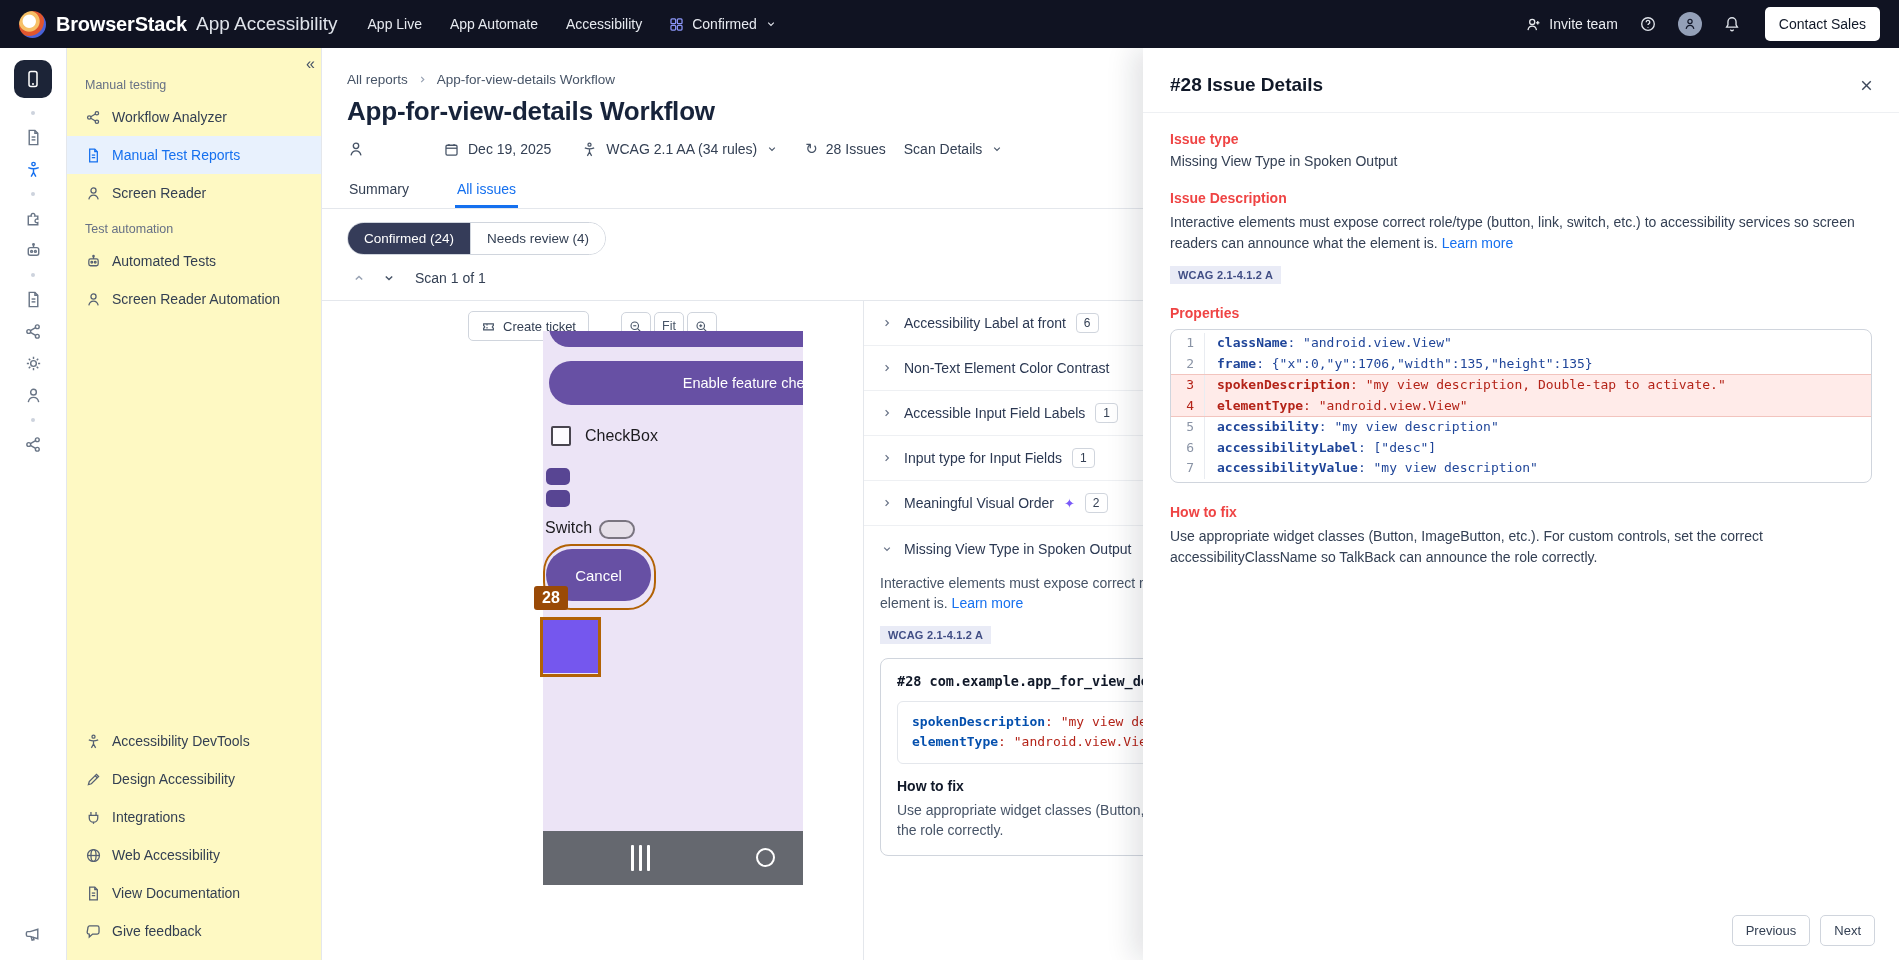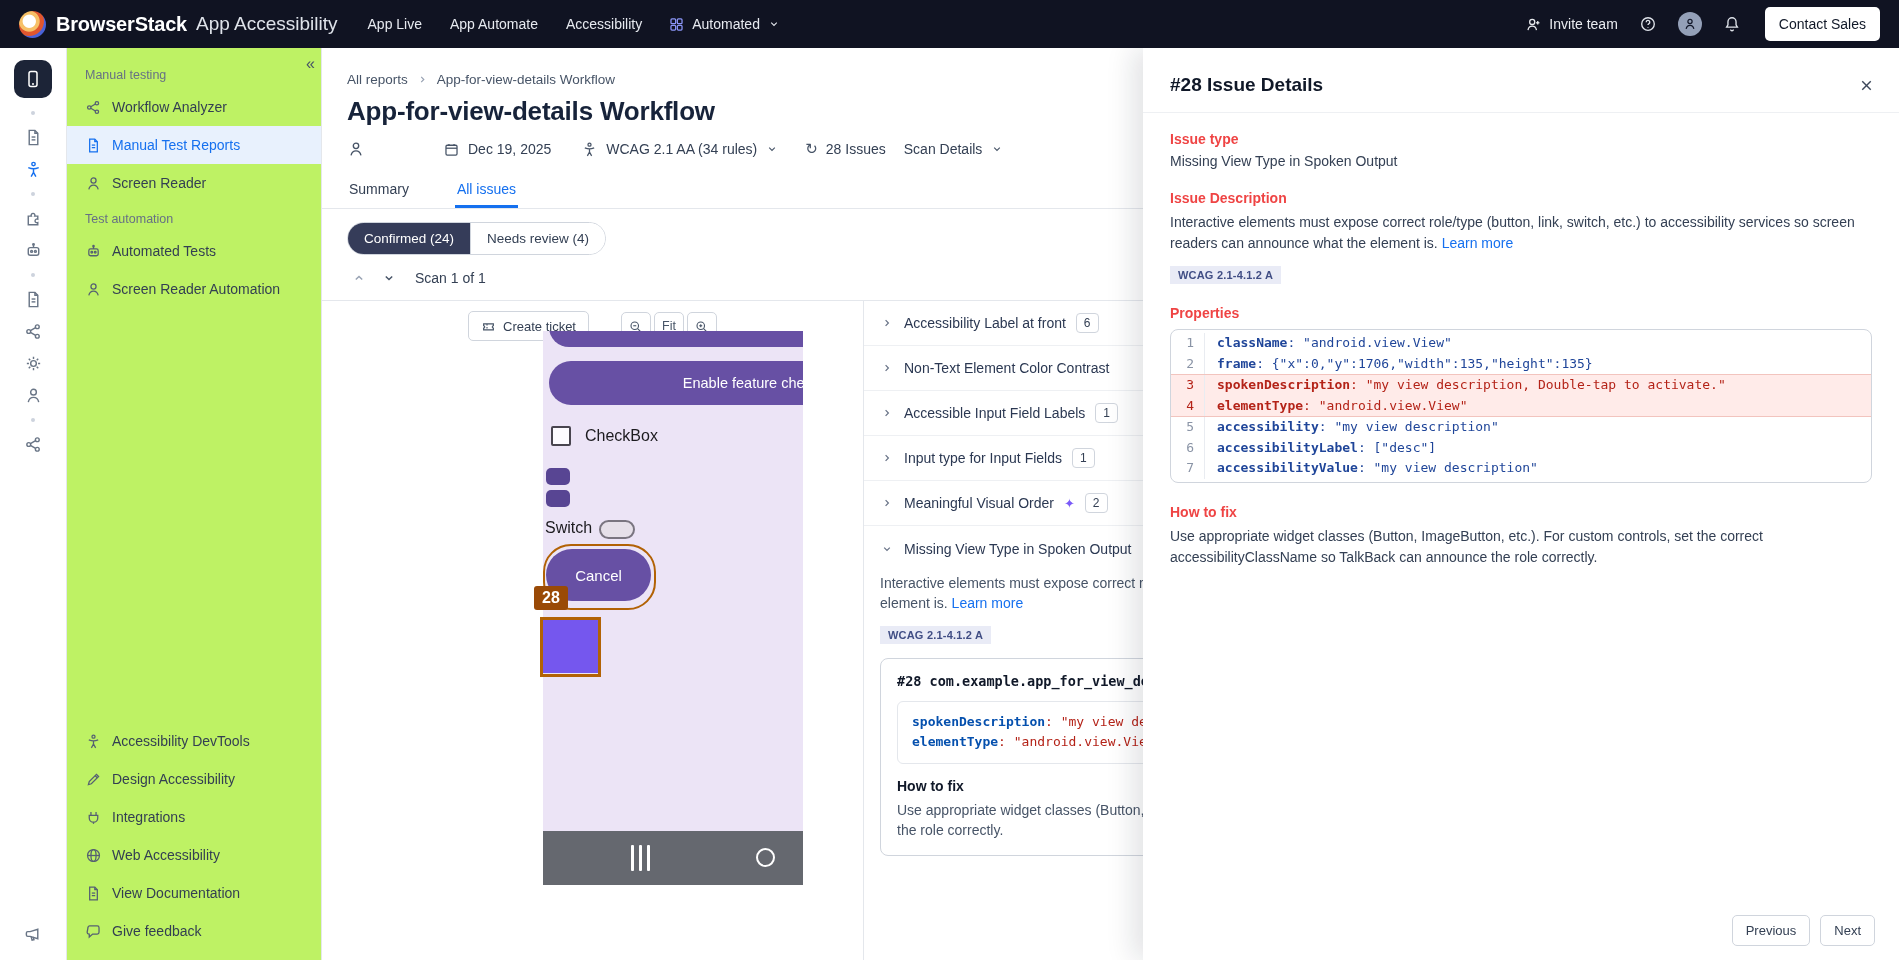"Automated" span { text: Automated -> Confirmed }
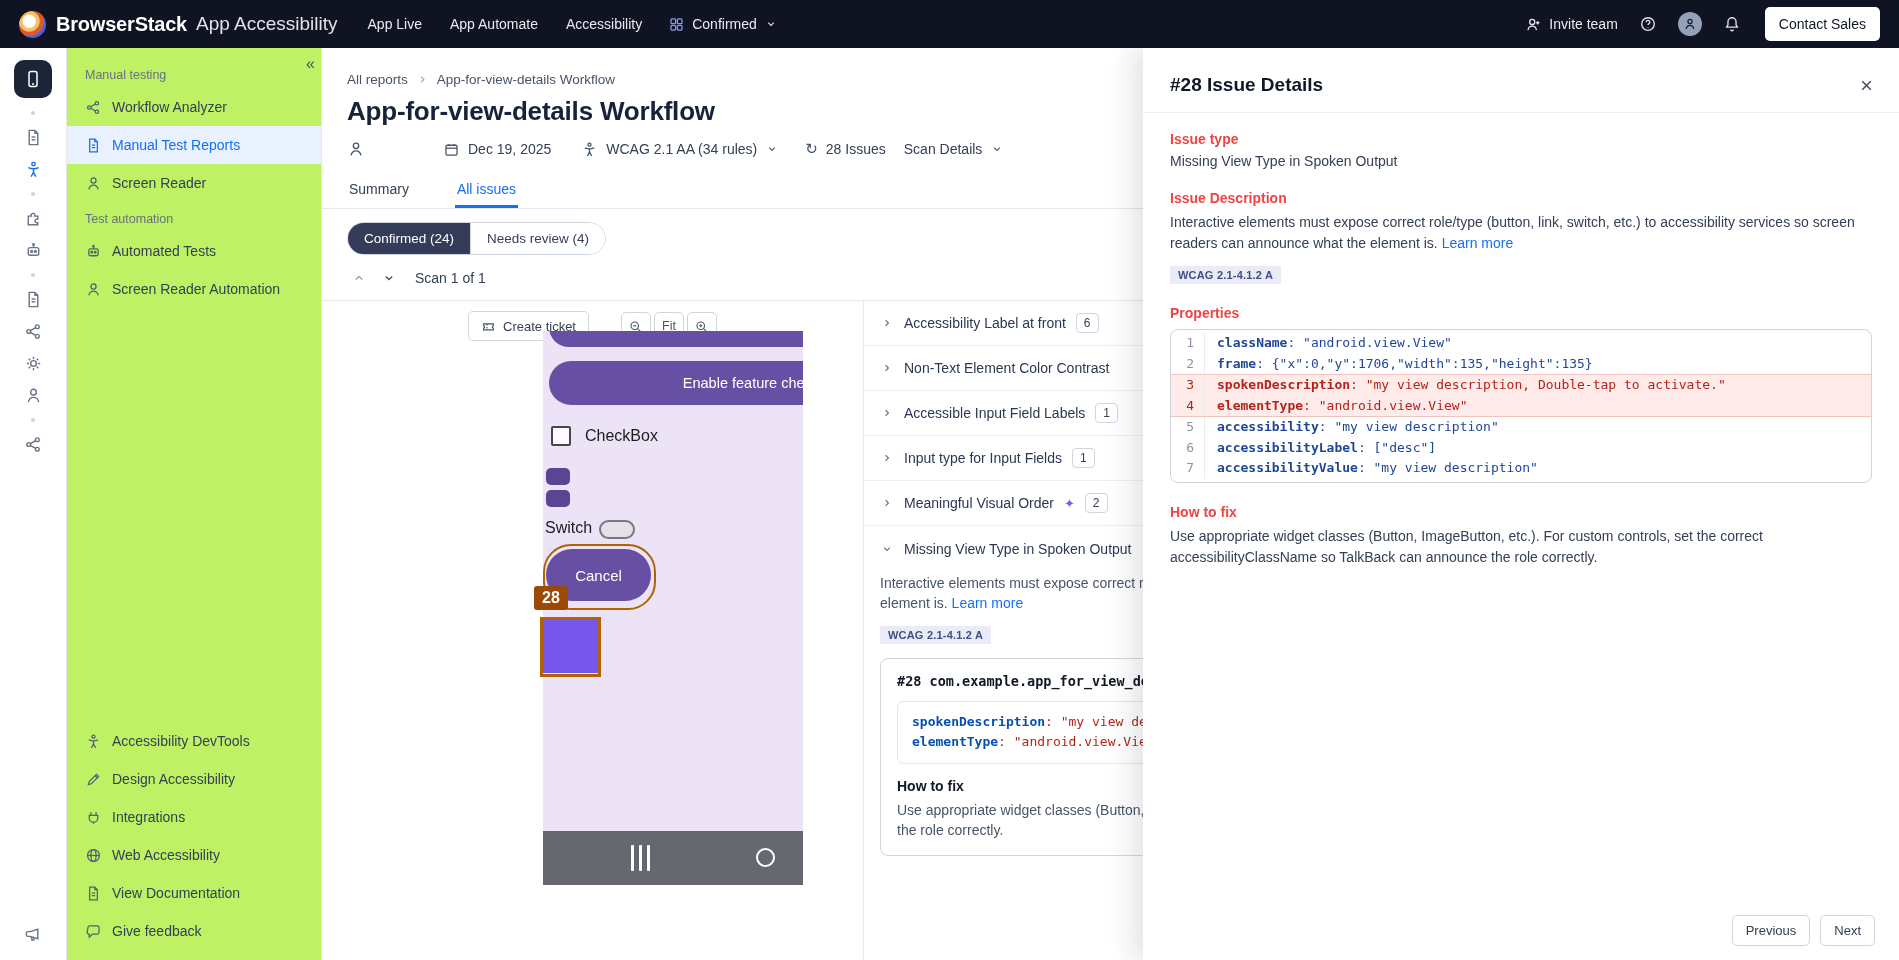"Manual testing" .sidebar { background: #bef264 -> #fef9c3; padding-top: 10px -> 20px }
